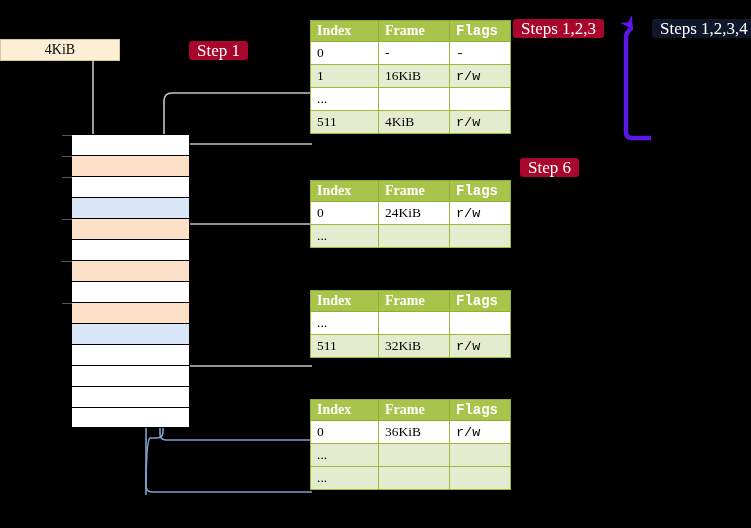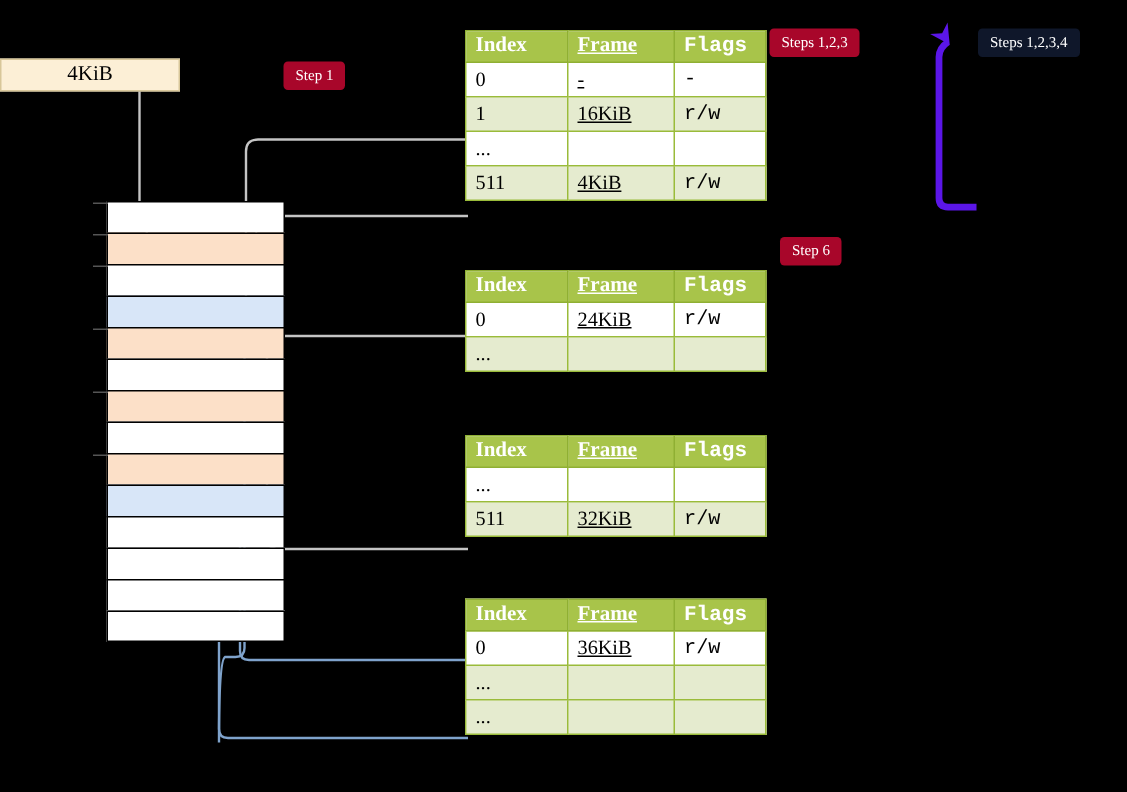"Frame" .ptable .c-frame { text-decoration: underline -> none }
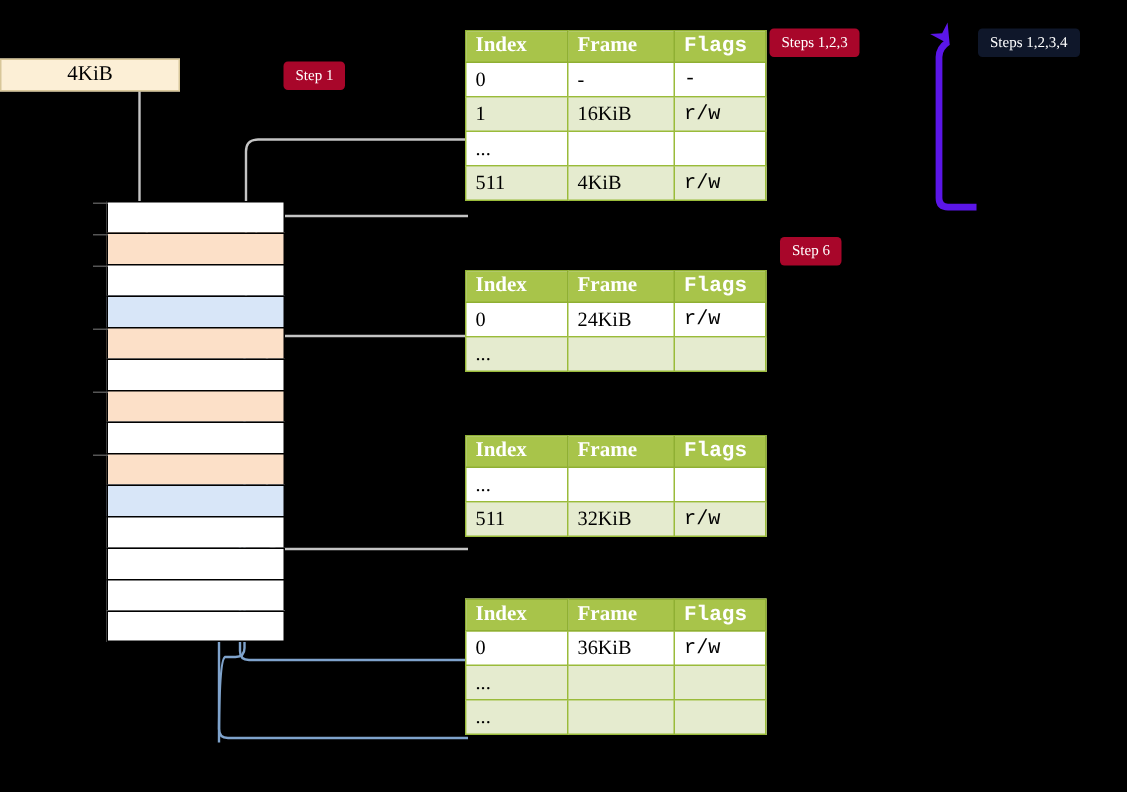"Steps 1,2,3" .badge { font-size: 10px -> 17px }
